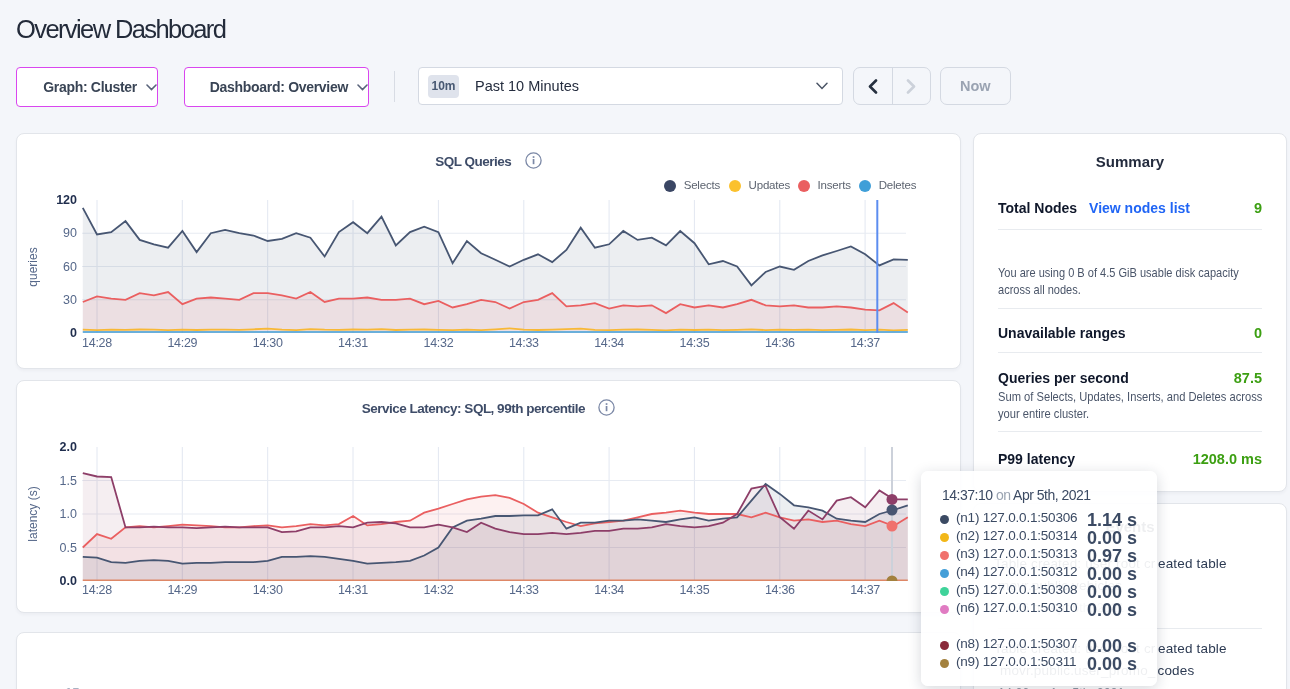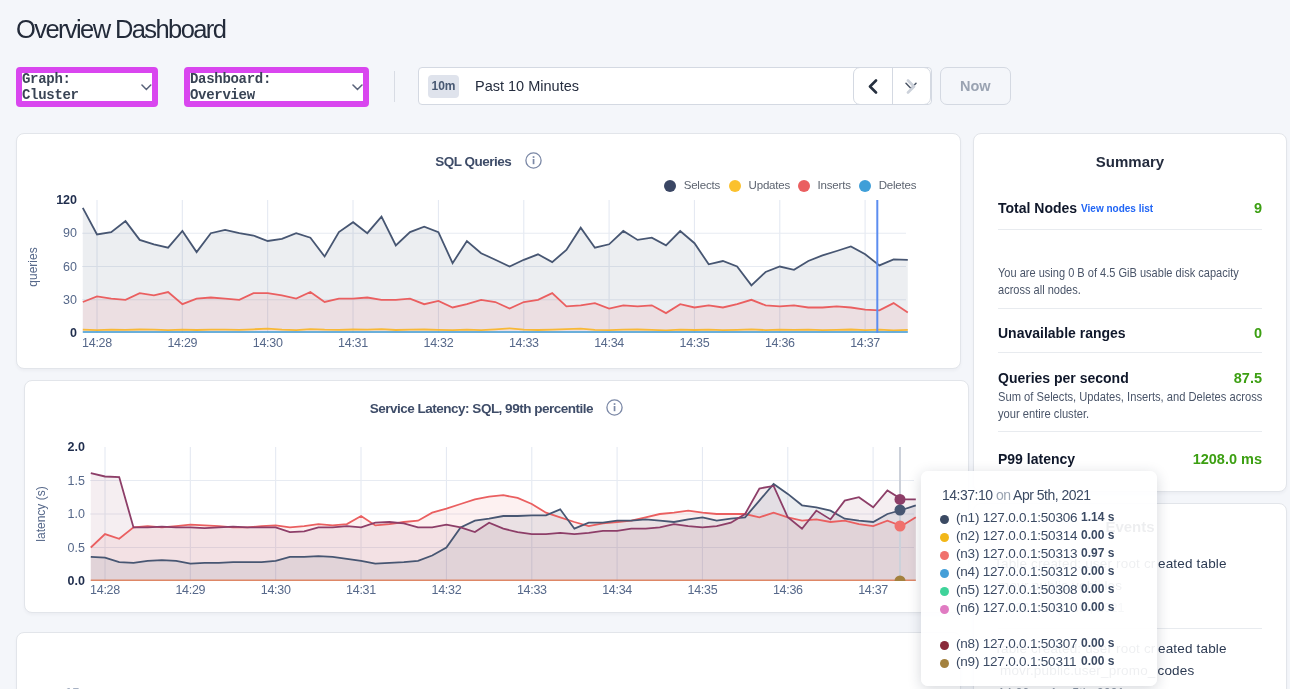"Graph: Cluster" .dd { border: 6px solid #d946ef -> 1px solid #d946ef; font-family: Liberation Mono, monospace -> none; justify-content: flex-start -> flex-end }
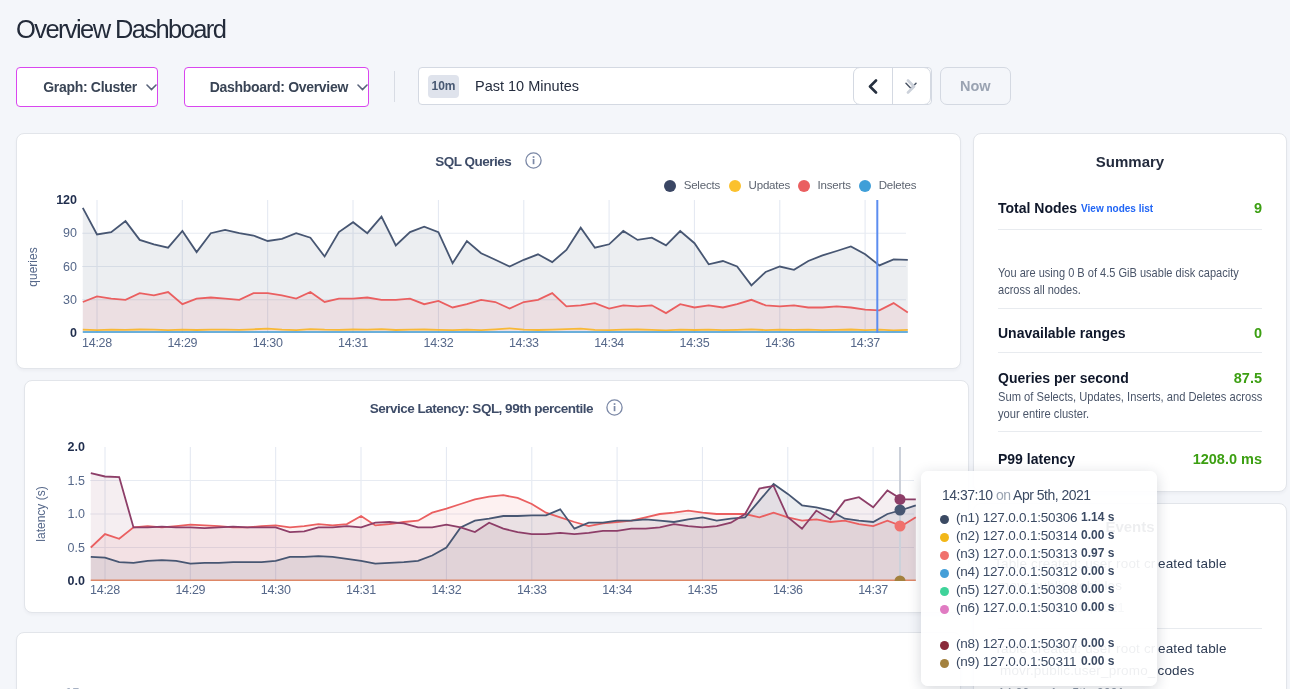"10m" .timebox { width: 514px -> 425px }
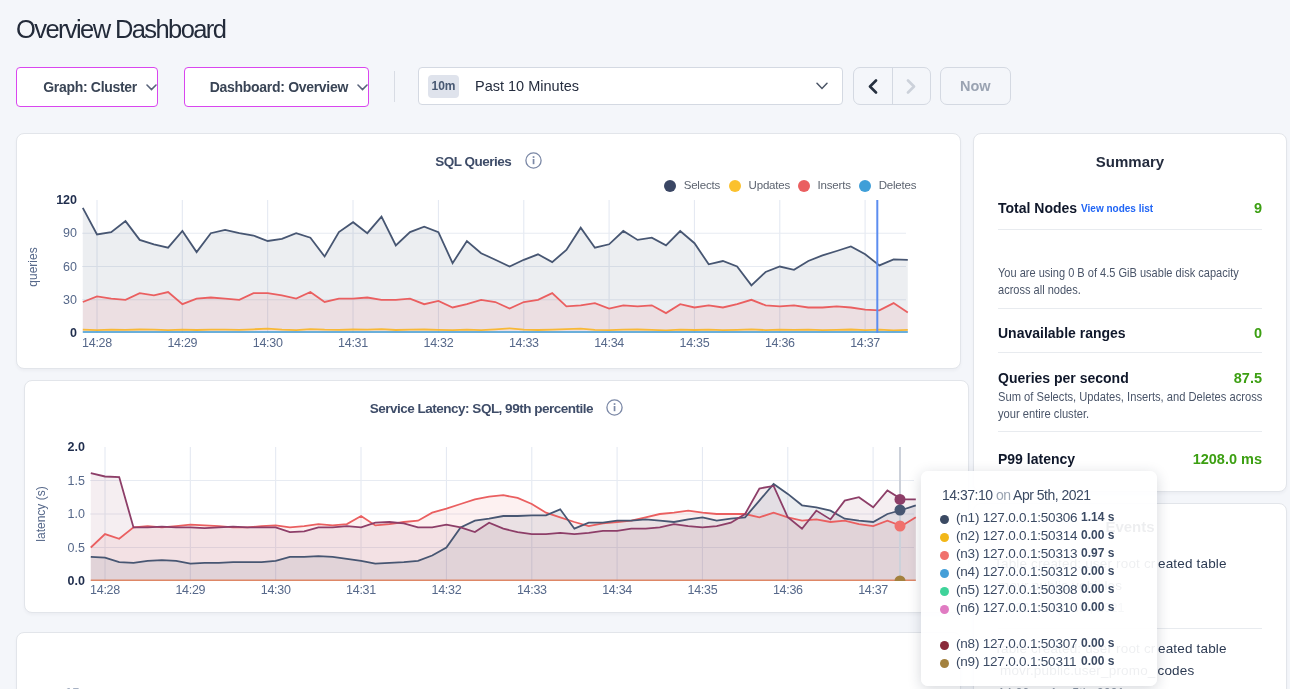"View nodes list" .slink { font-size: 10px -> 14px; margin-left: 4px -> 12px }
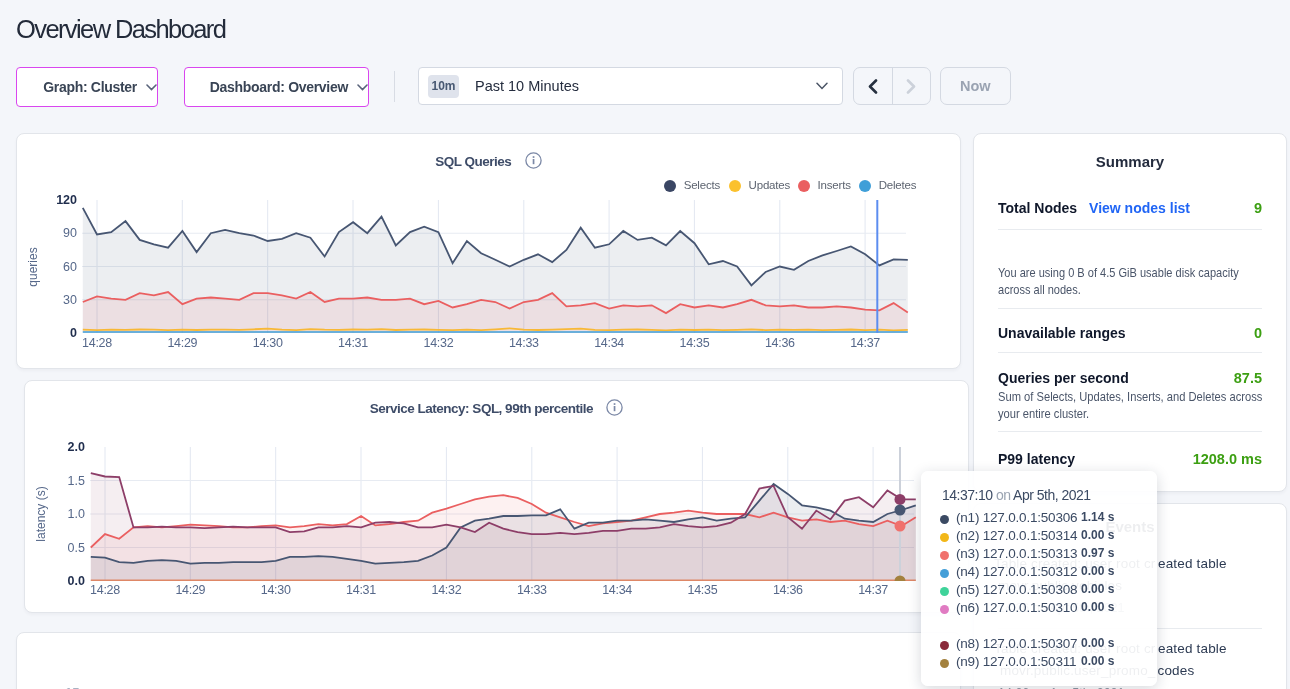"Service Latency: SQL, 99th percentile" div.panel { left: 24px -> 16px }
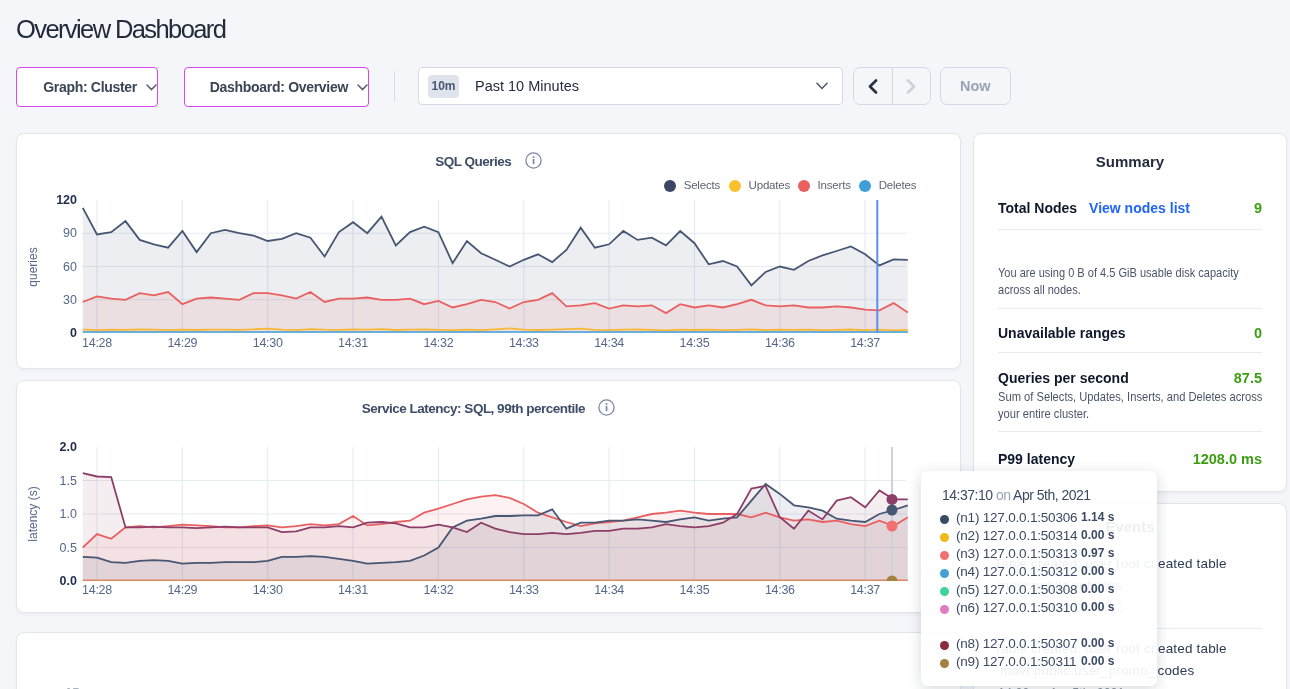"1.14 s" .ttval { font-size: 12px -> 18px; left: 160px -> 166px }
